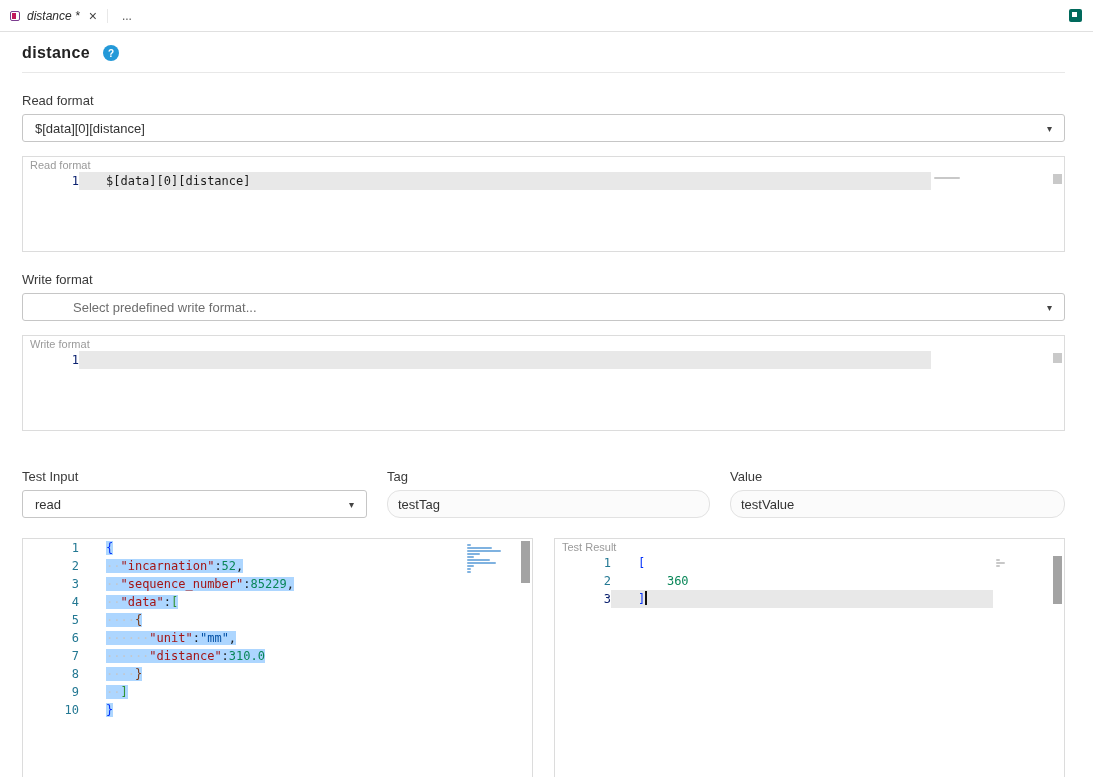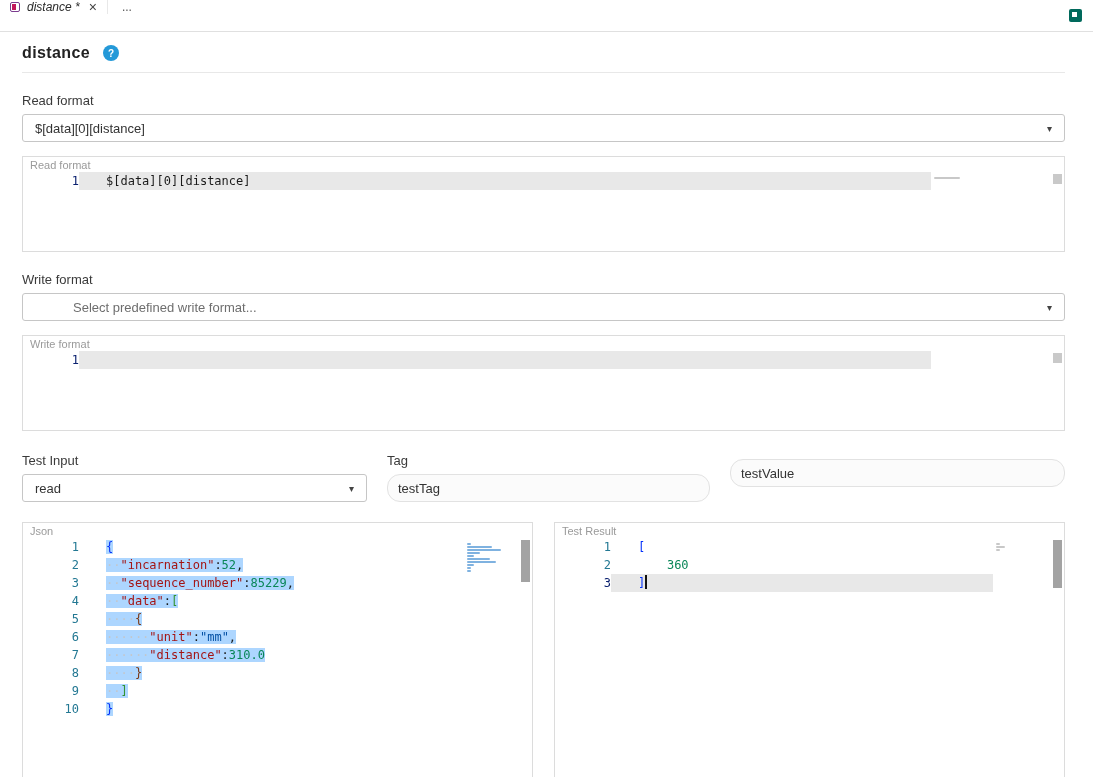"distance *" .tabbar { align-items: flex-start -> center }
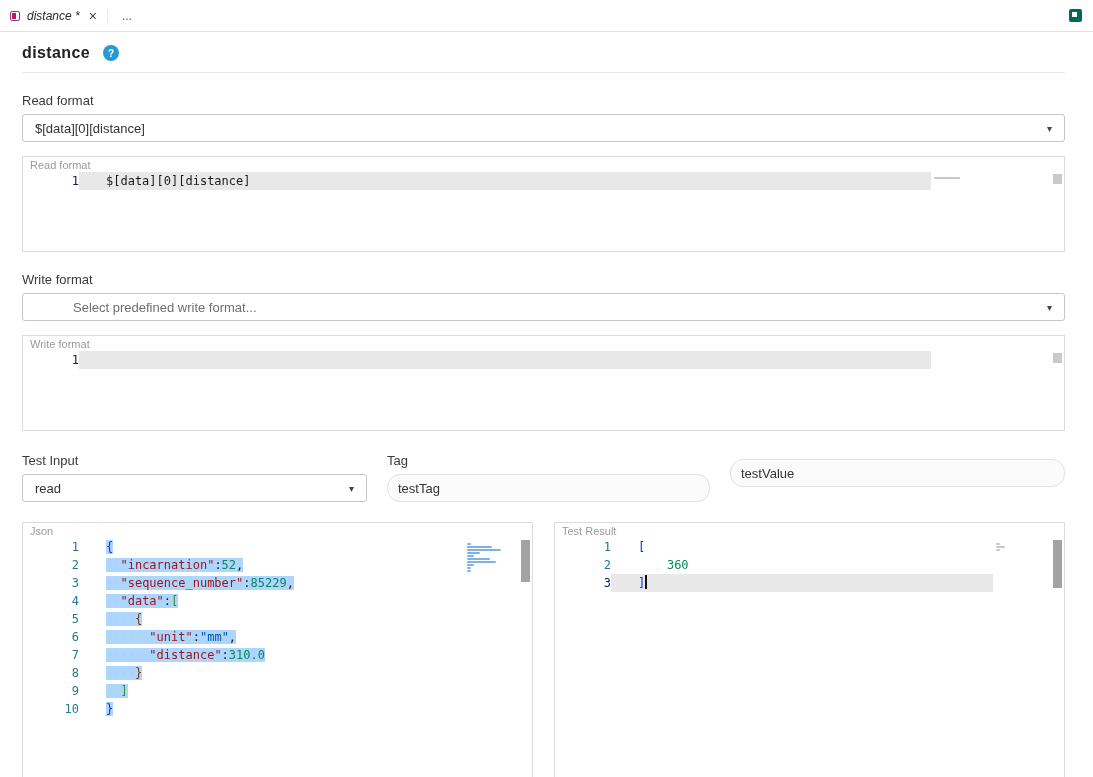"Test Input" .test-row { margin-top: 22px -> 38px }
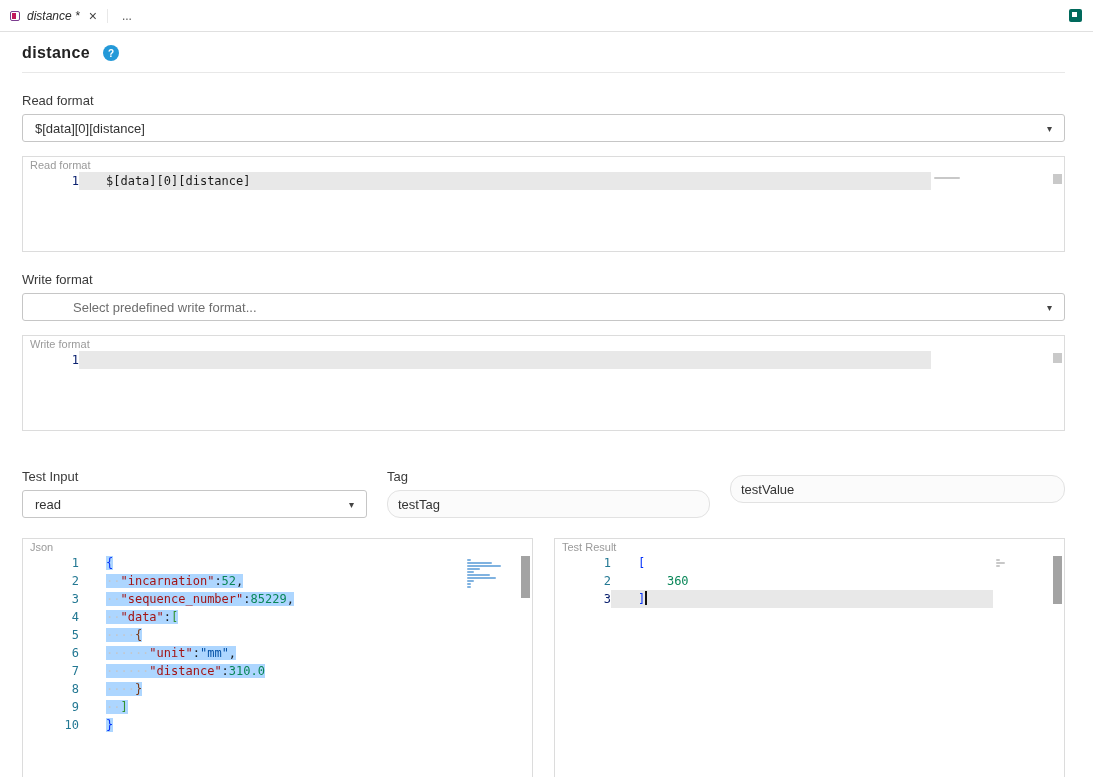"Value" label.field-label { html: none -> <label>Value</label> }
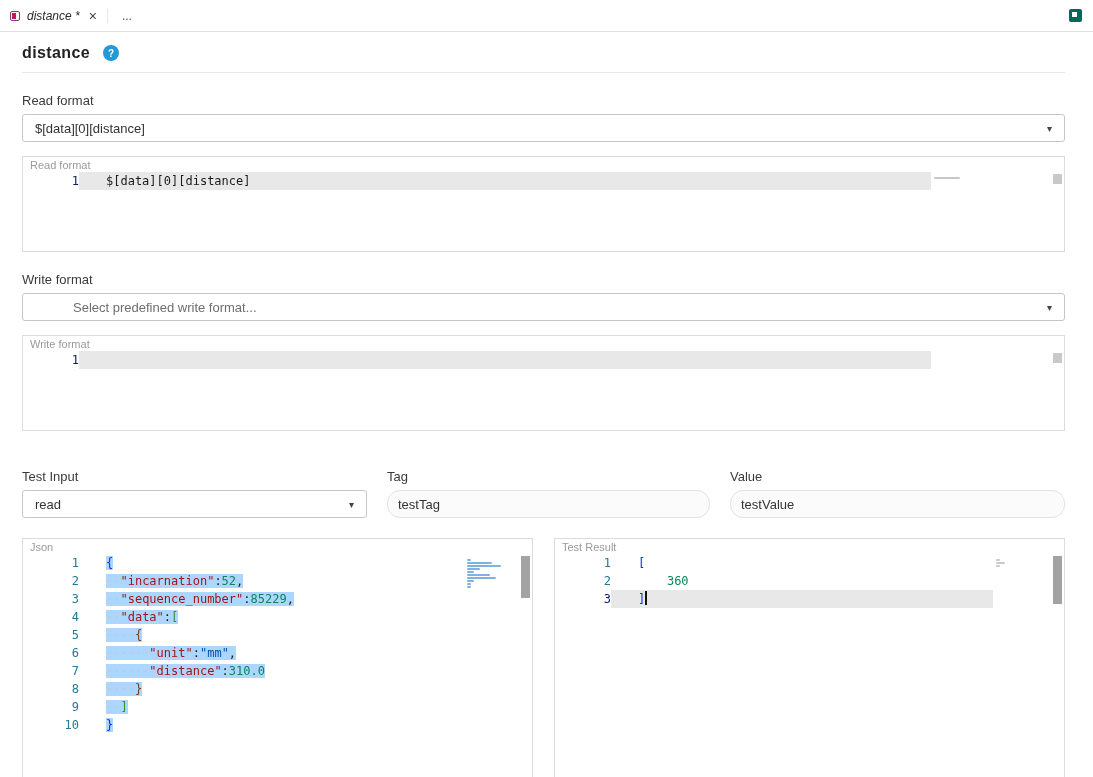"Json" div.ed-label { html: <div>Json</div> -> none }
